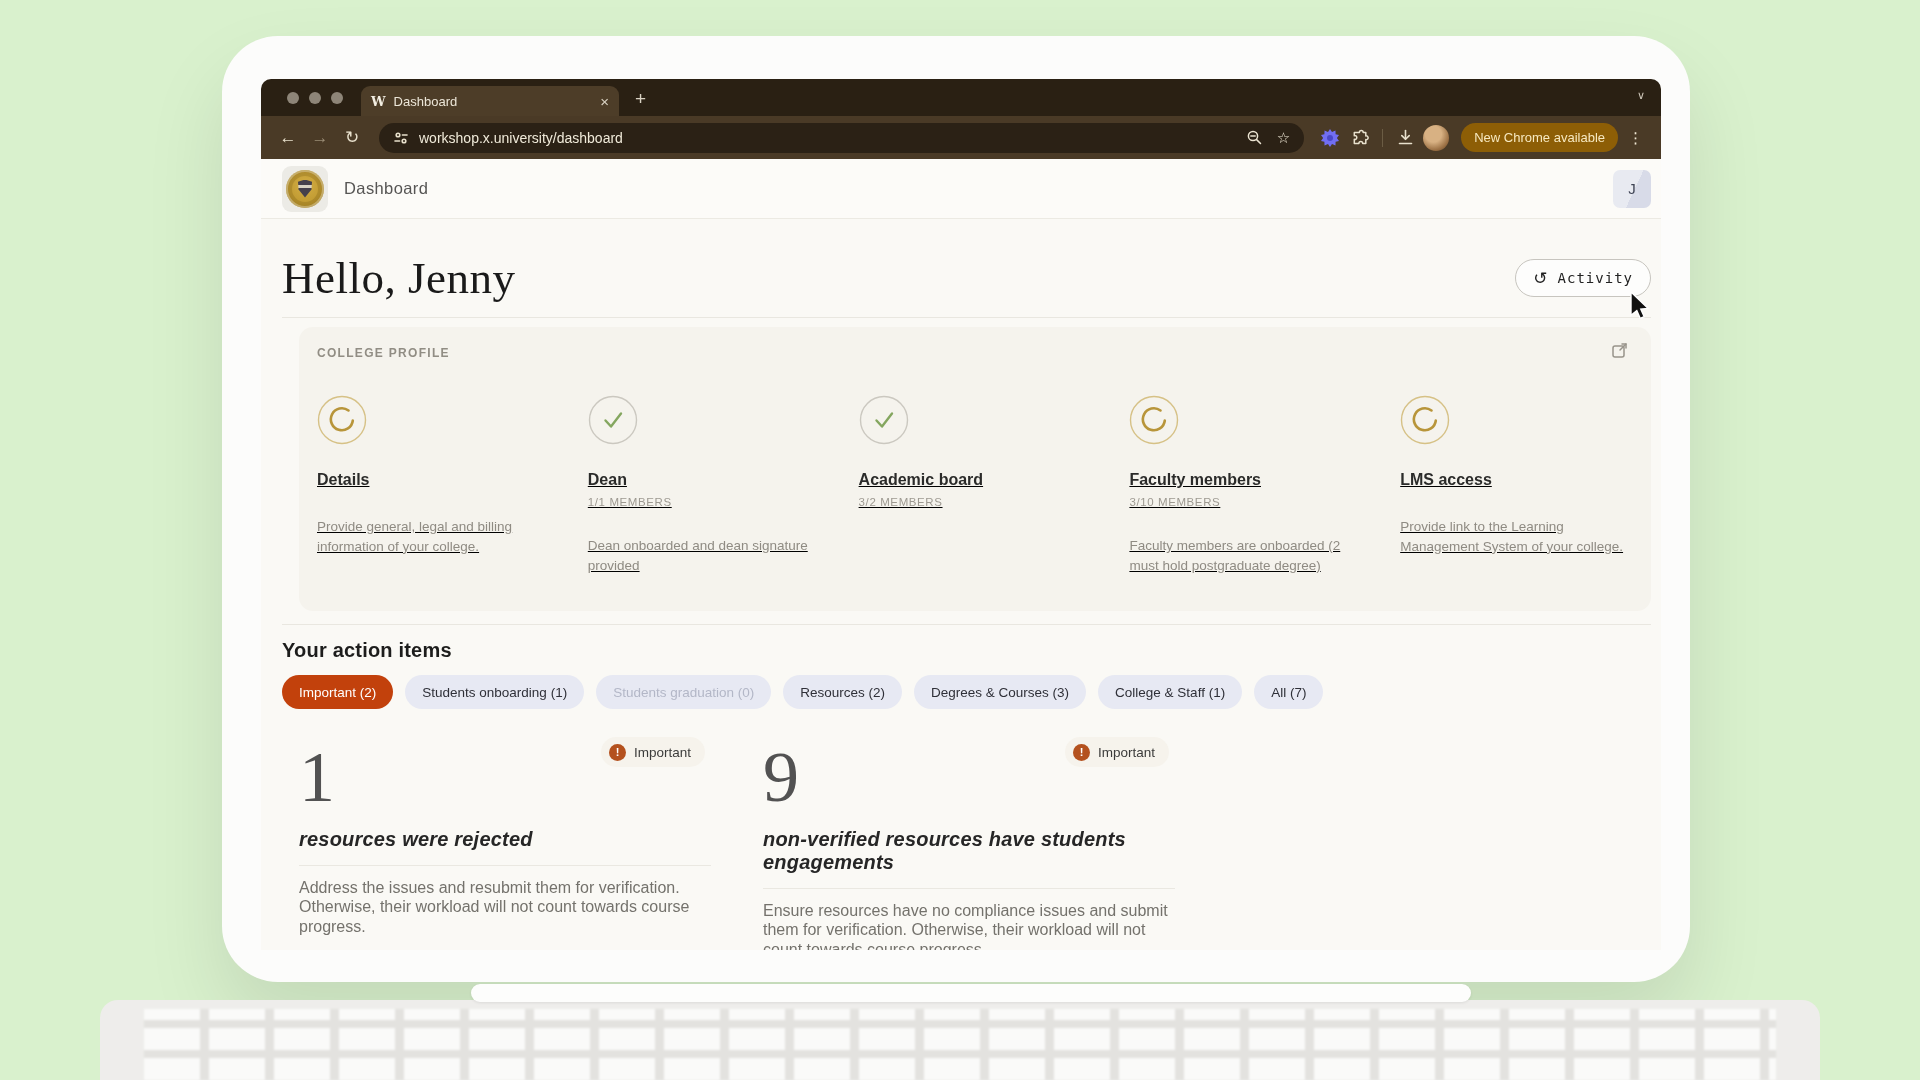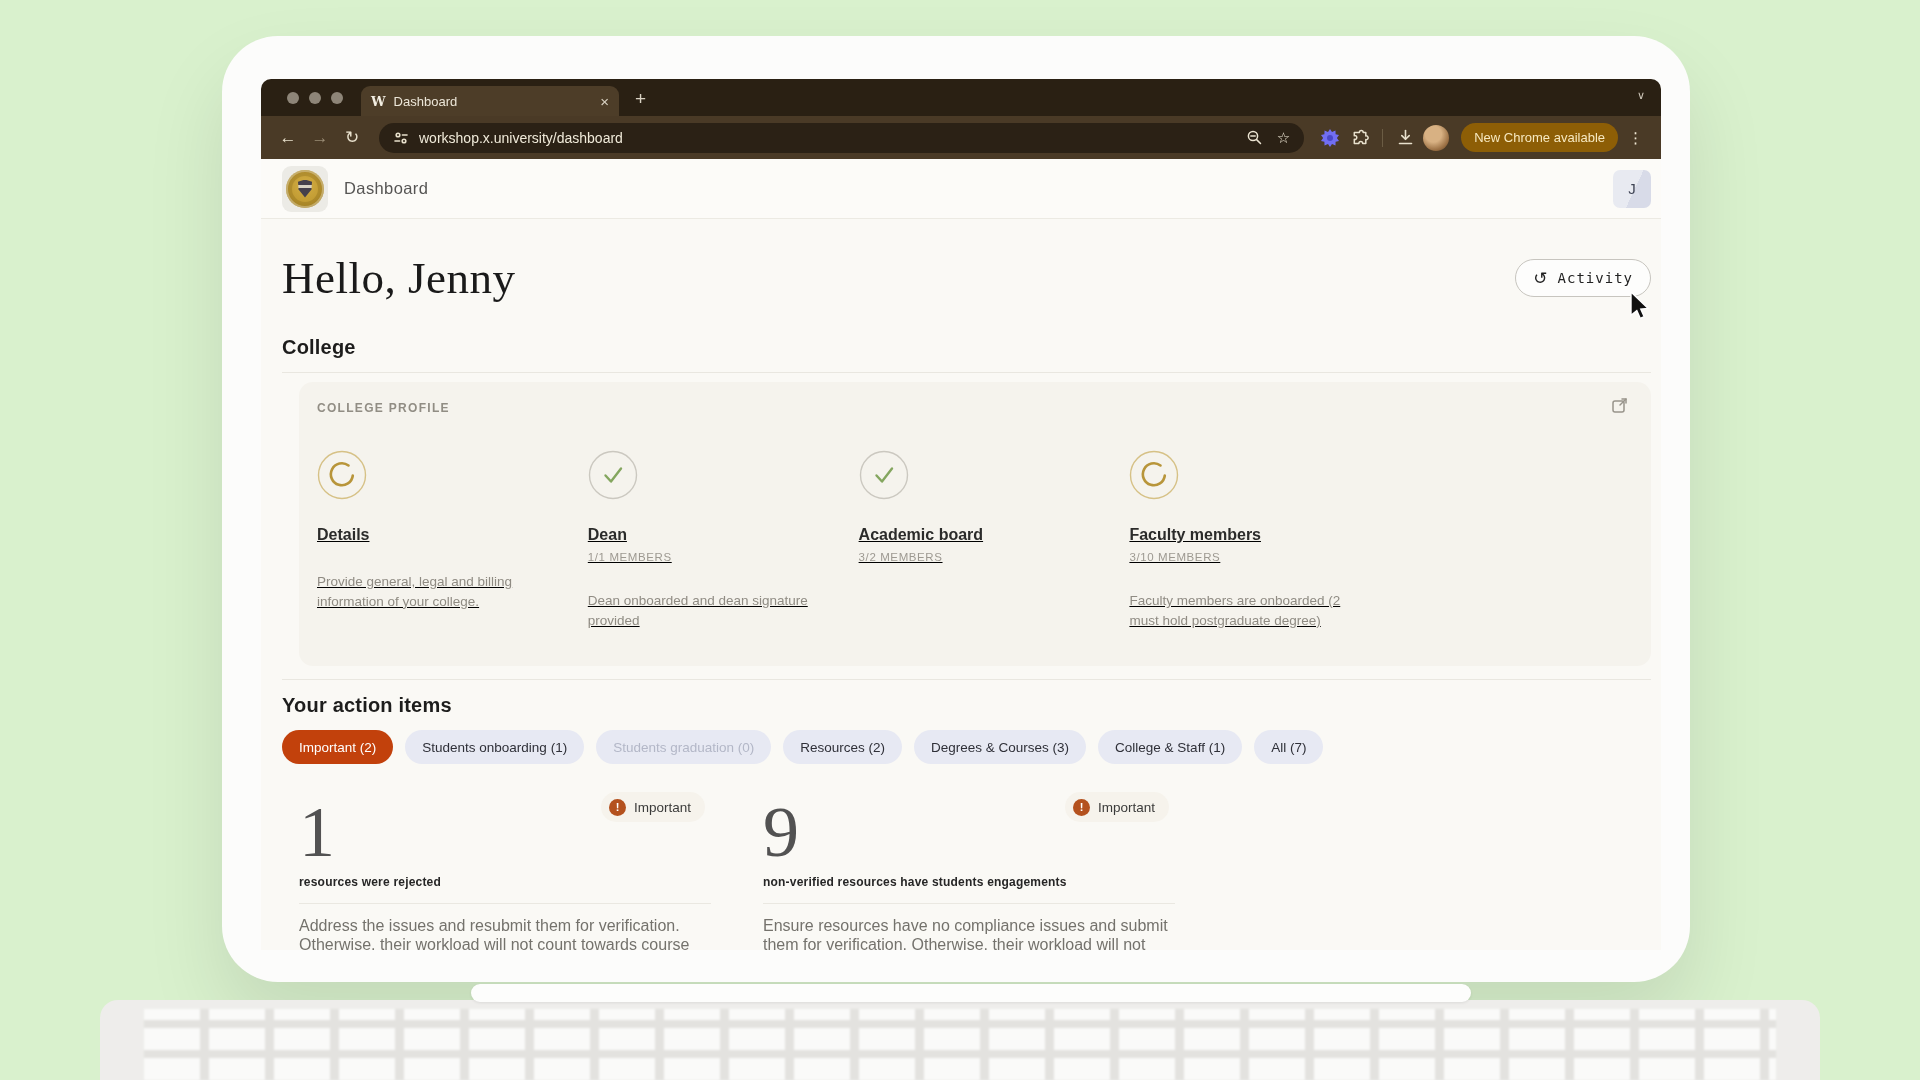"College" h2.sec-college { html: <h2>College</h2> -> none }
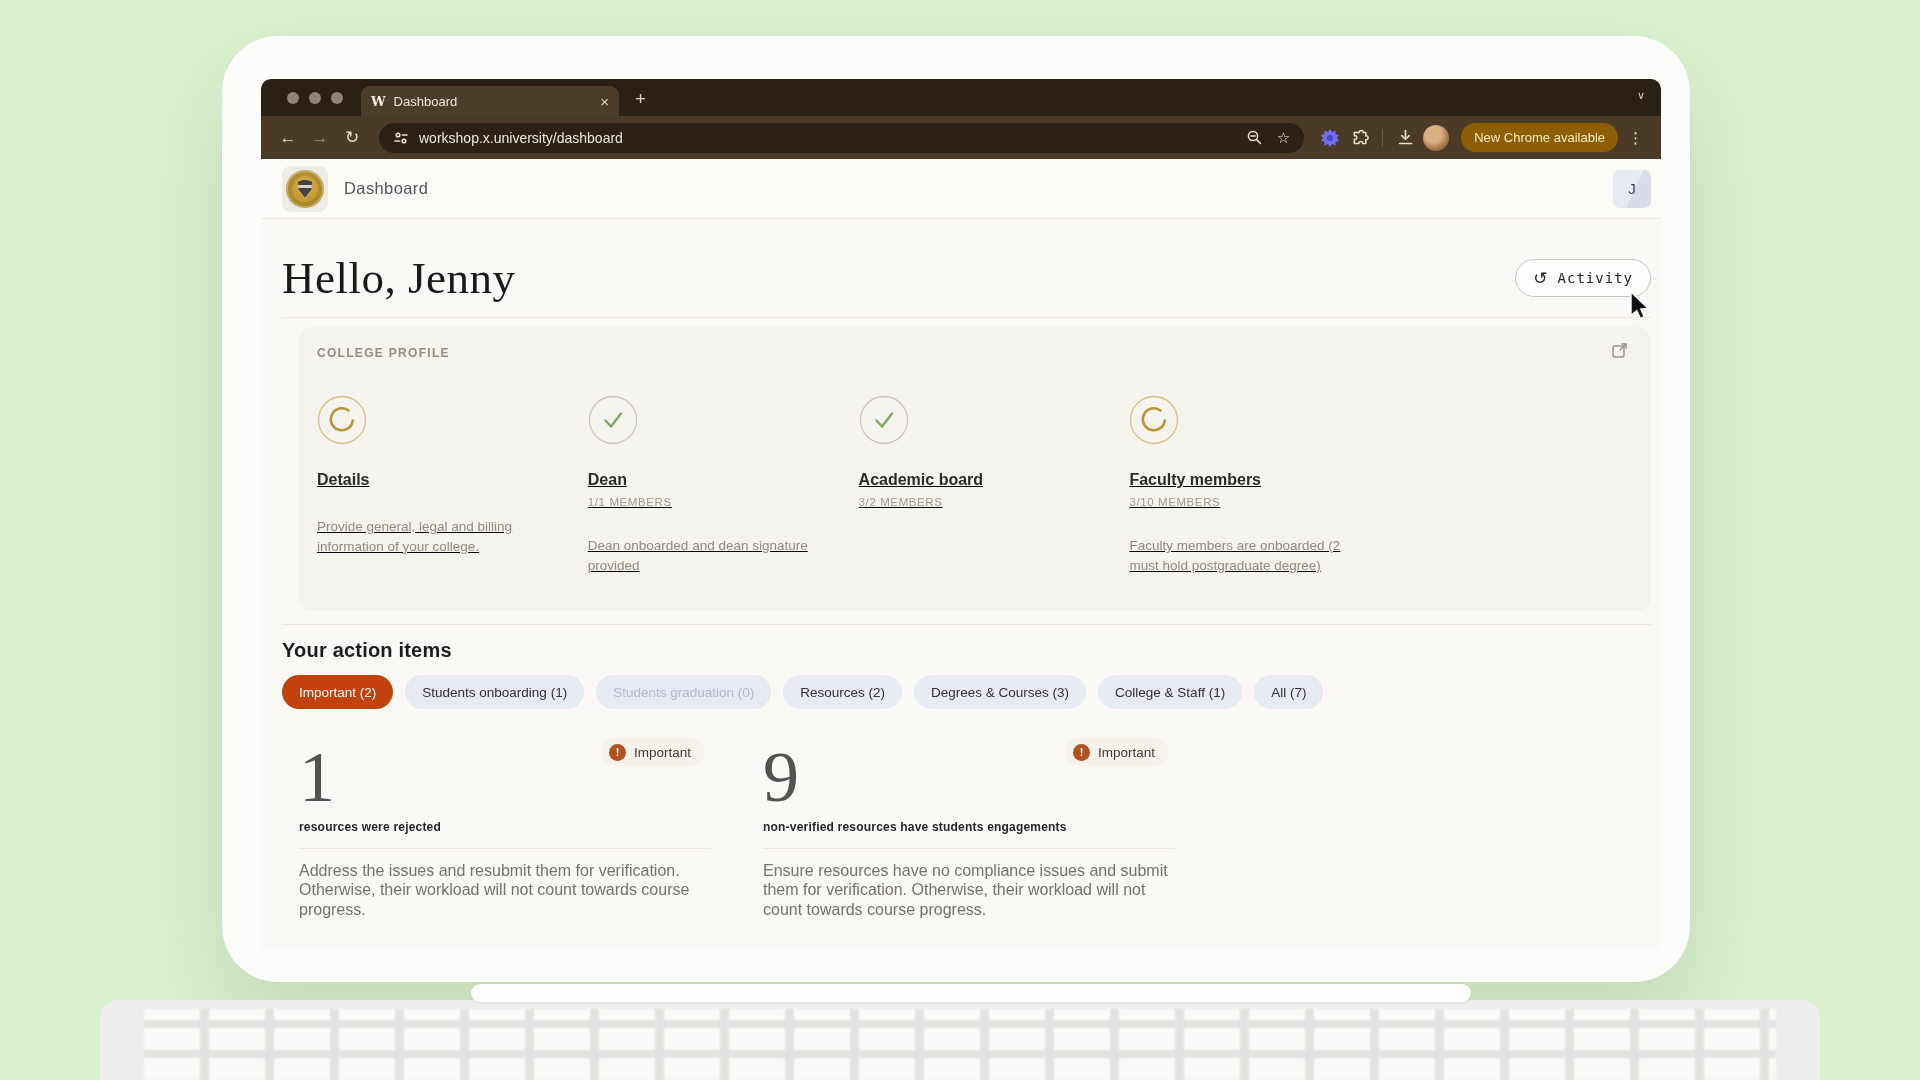"LMS access" div.step { html: none -> <div> <svg> <circle></circle> <path></path> </svg> <div>LMS access</div> <div>Provide link to the Learning Management System of your college.</div> </div> }
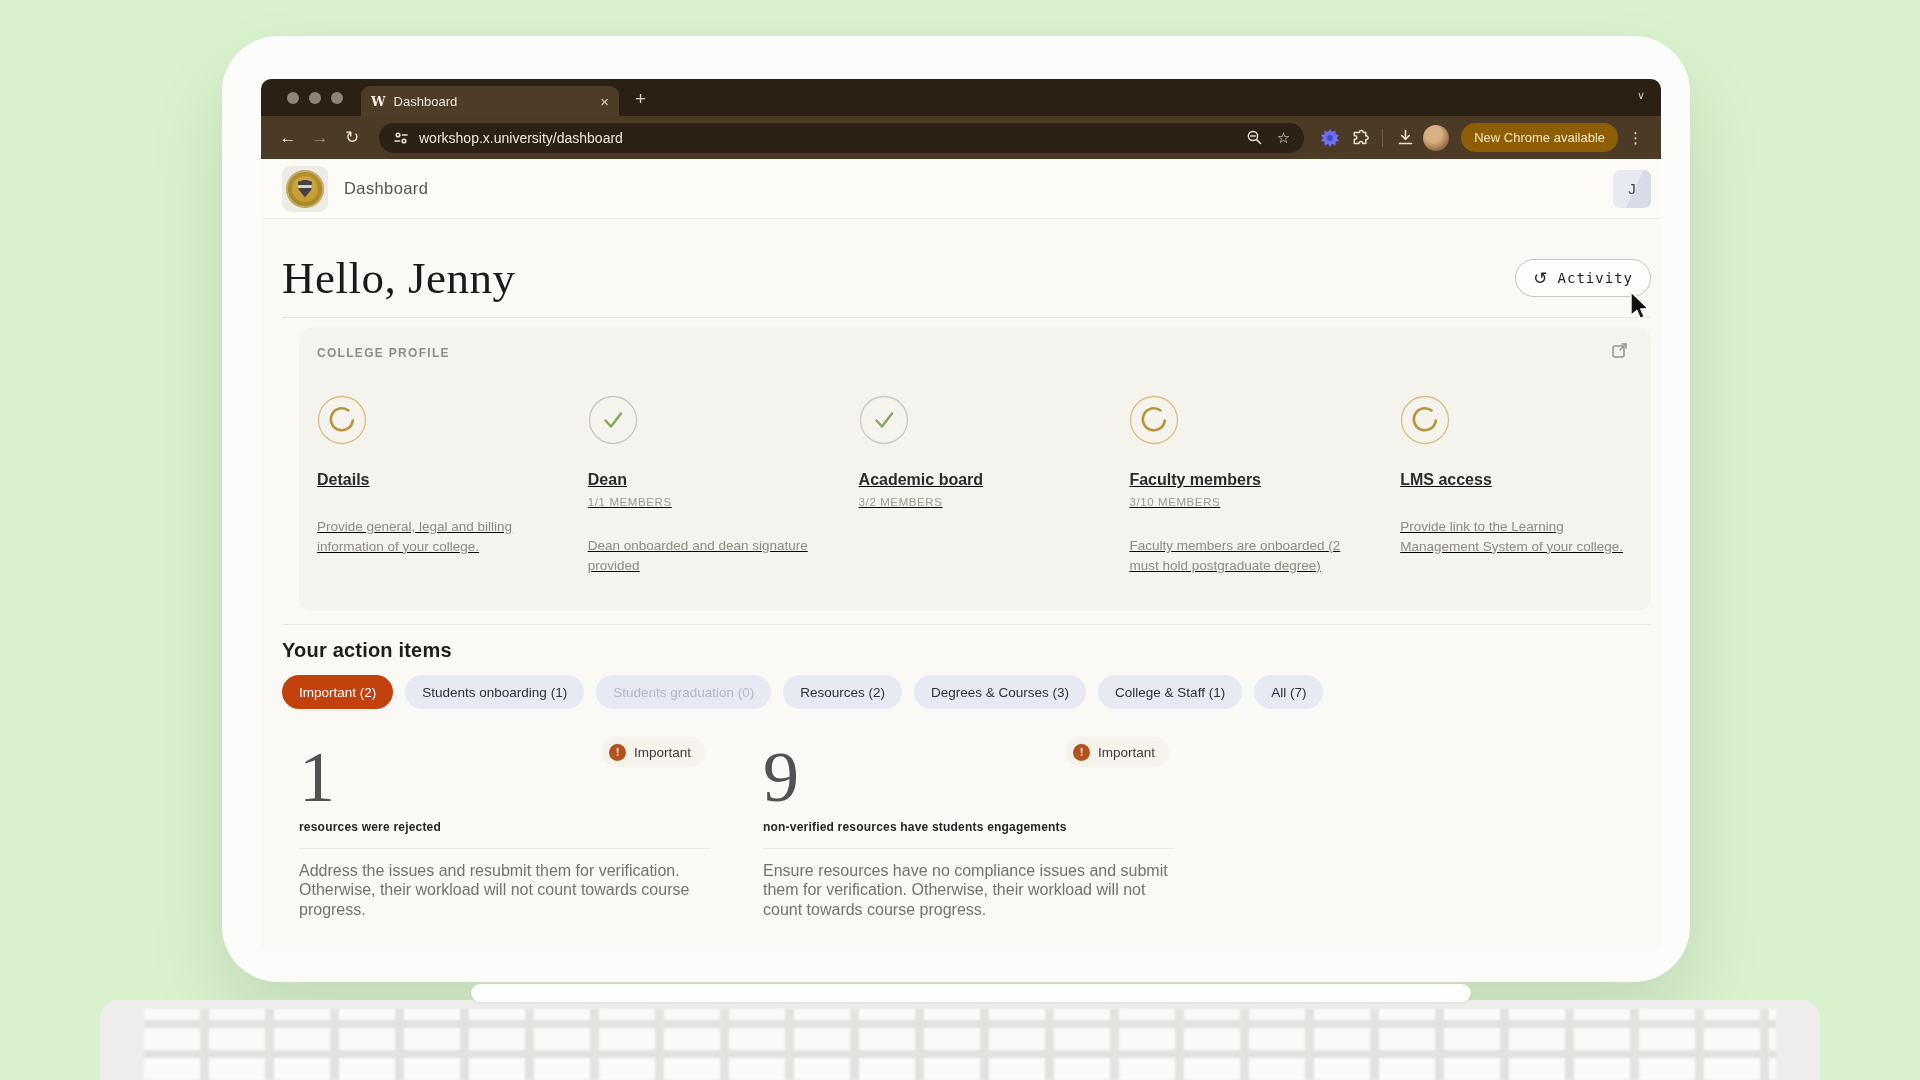"resources were rejected" .card-title { font-size: 12px -> 20px; font-style: none -> italic; margin-top: 8px -> 16px }
